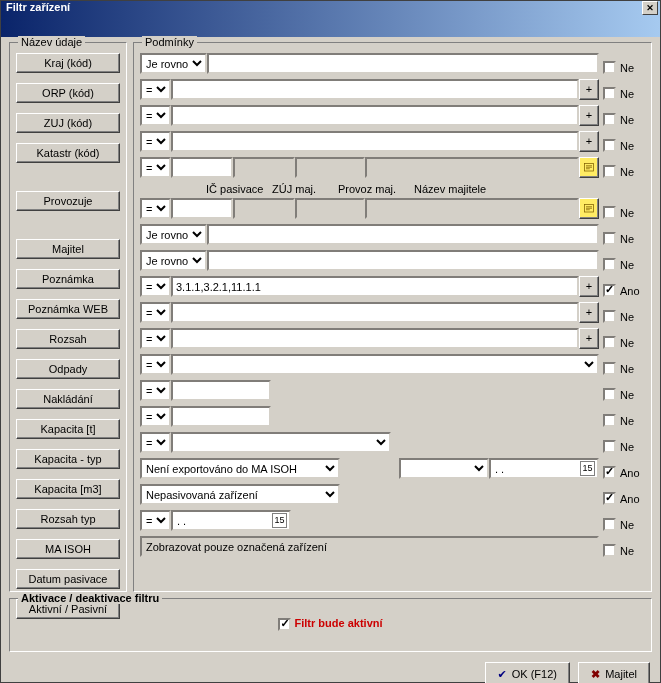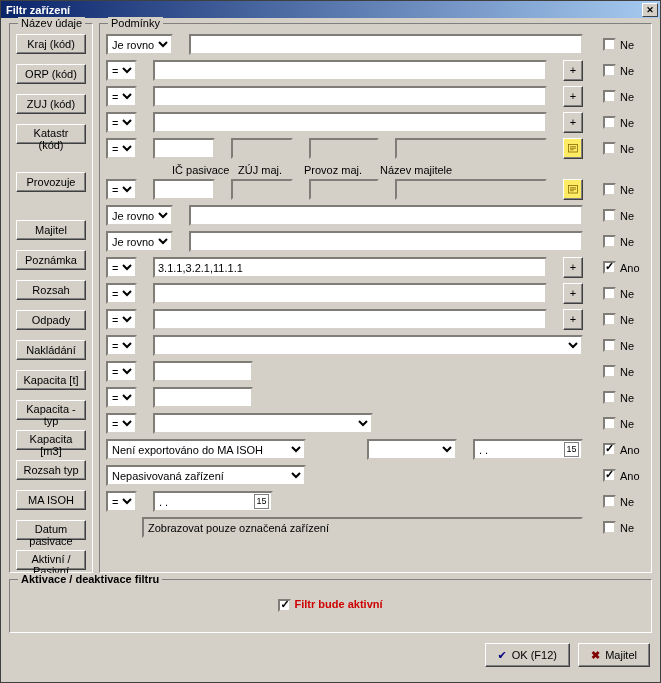"Filtr zařízení" .titlebar { align-items: center -> none; height: 17px -> 36px }
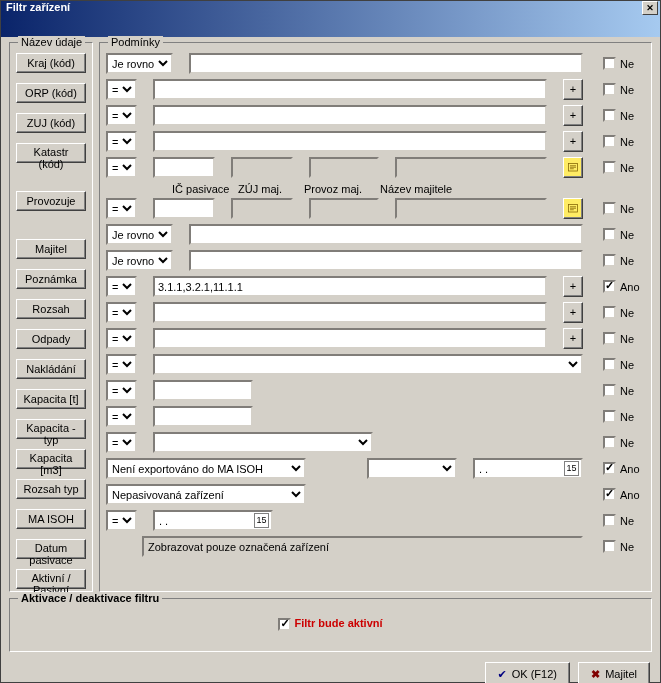"Je rovno" .row { align-items: center -> flex-end; gap: 16px -> 0 }
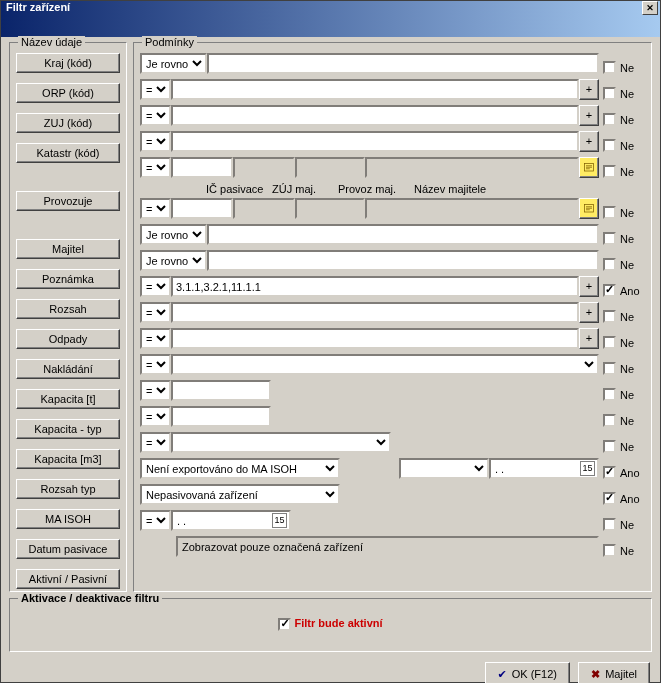"Poznámka WEB" button.label-btn { html: none -> <button>Poznámka WEB</button> }
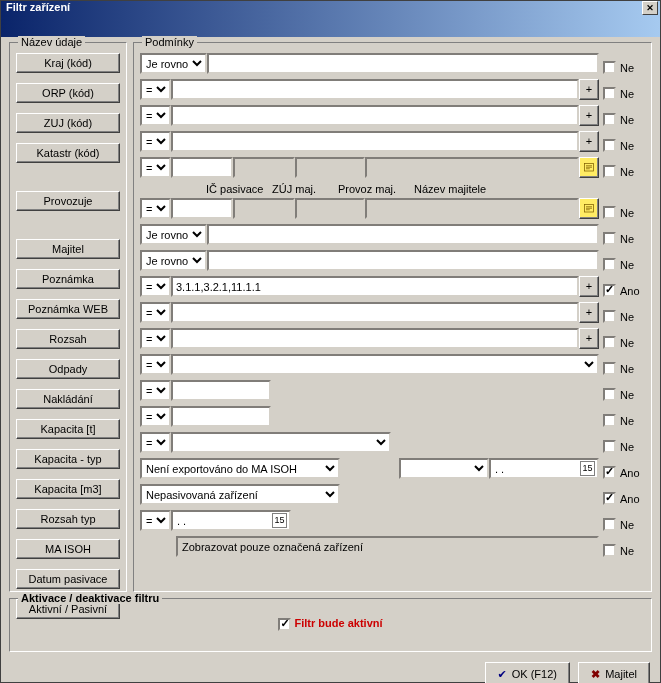"Zobrazovat pouze označená zařízení" div.txt { margin-left: 36px -> none }
